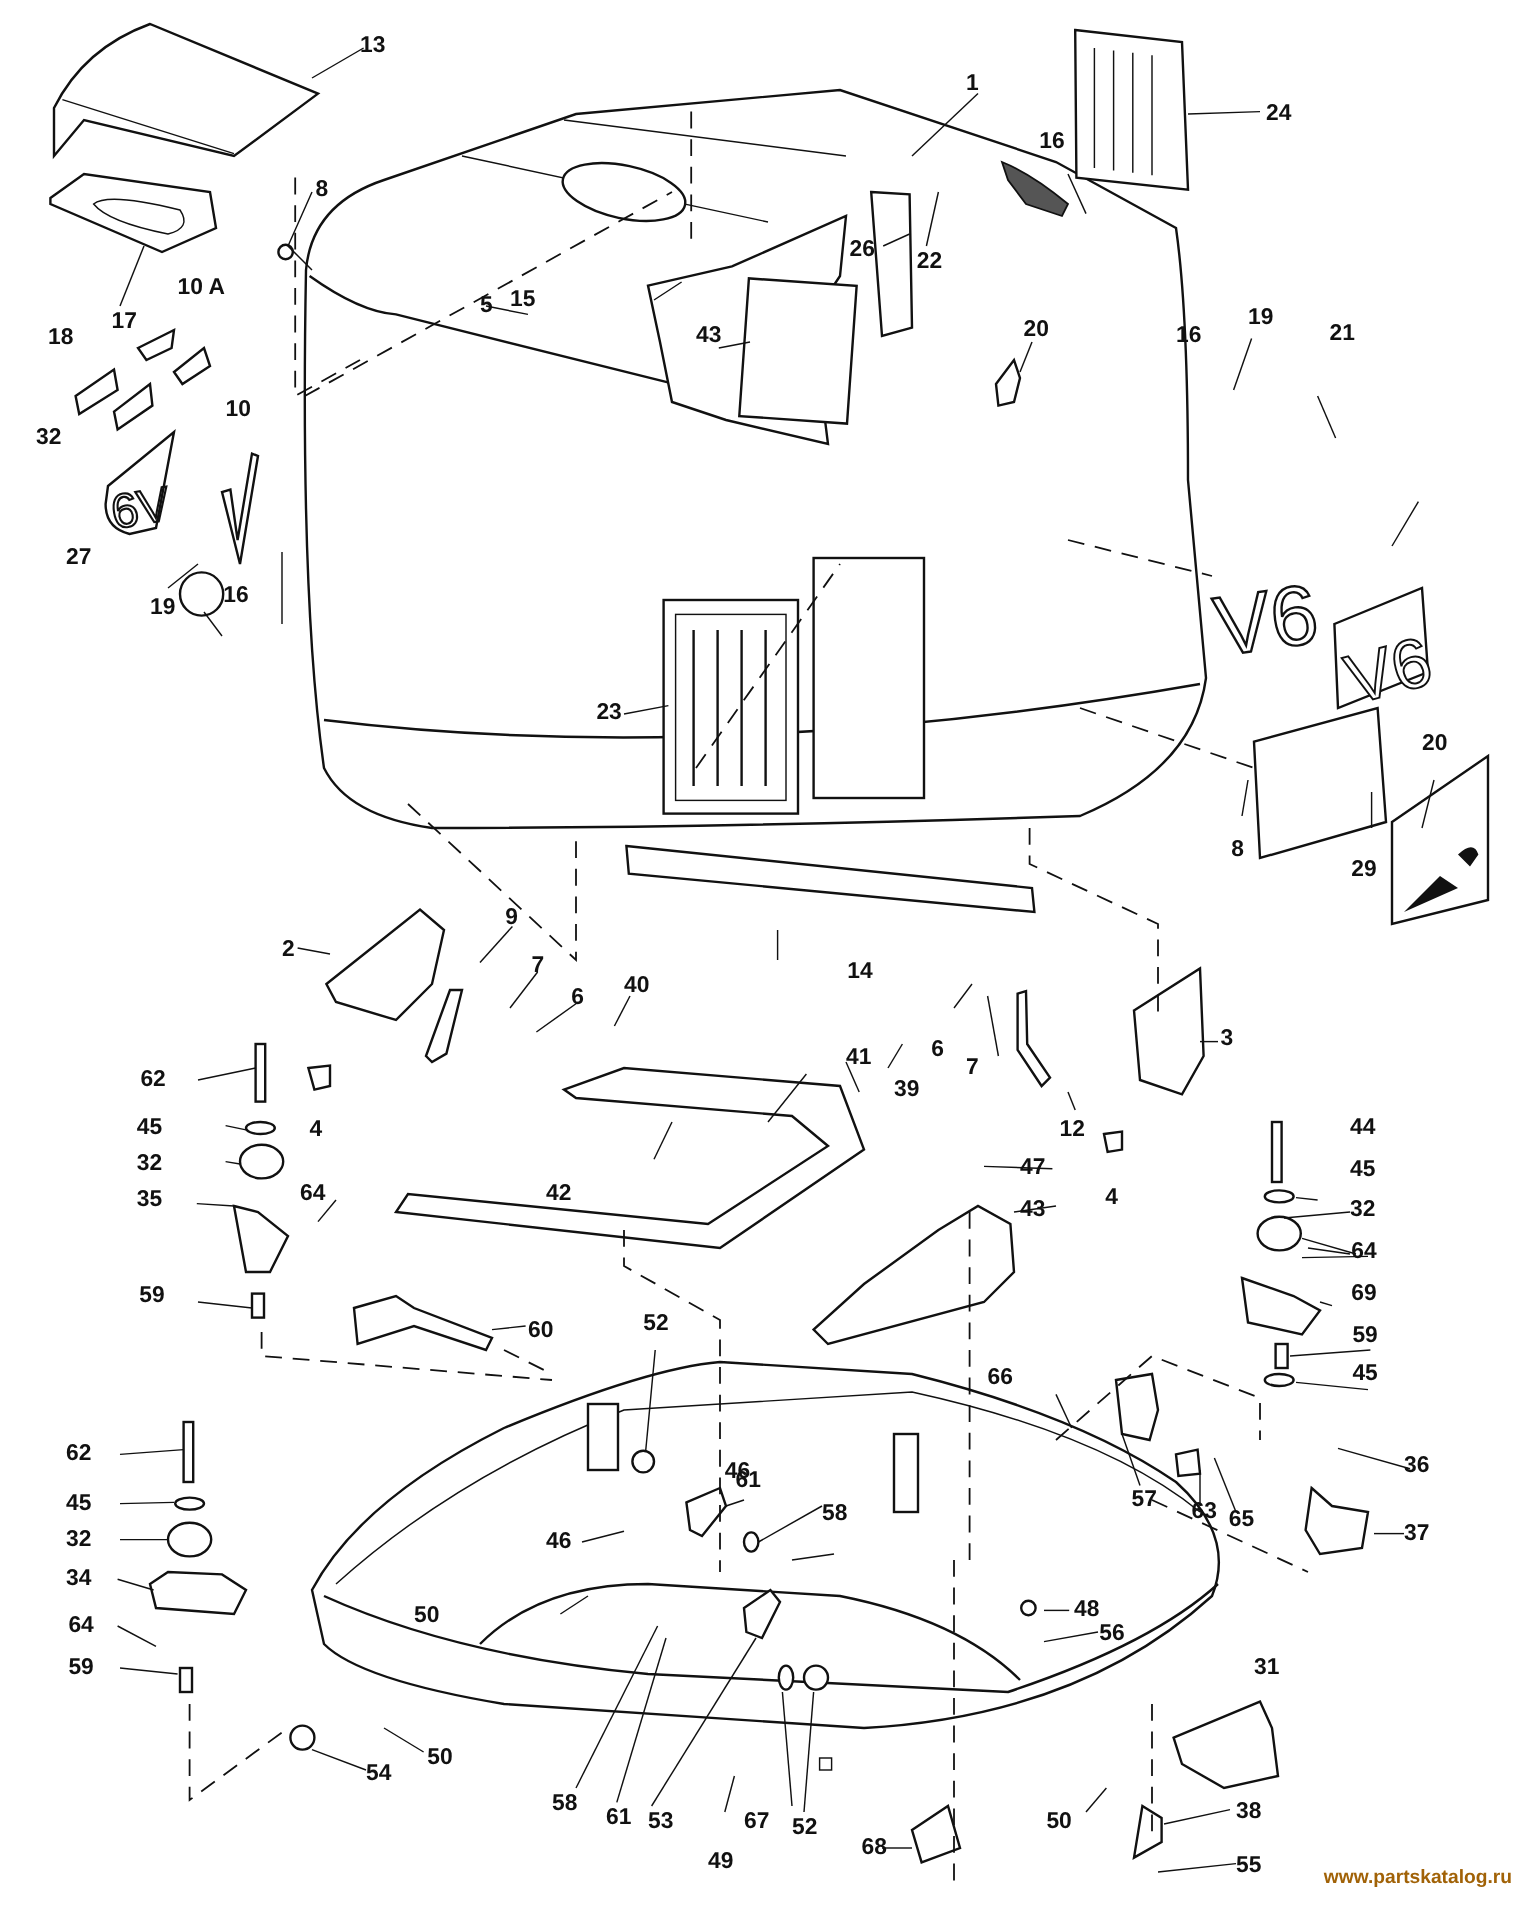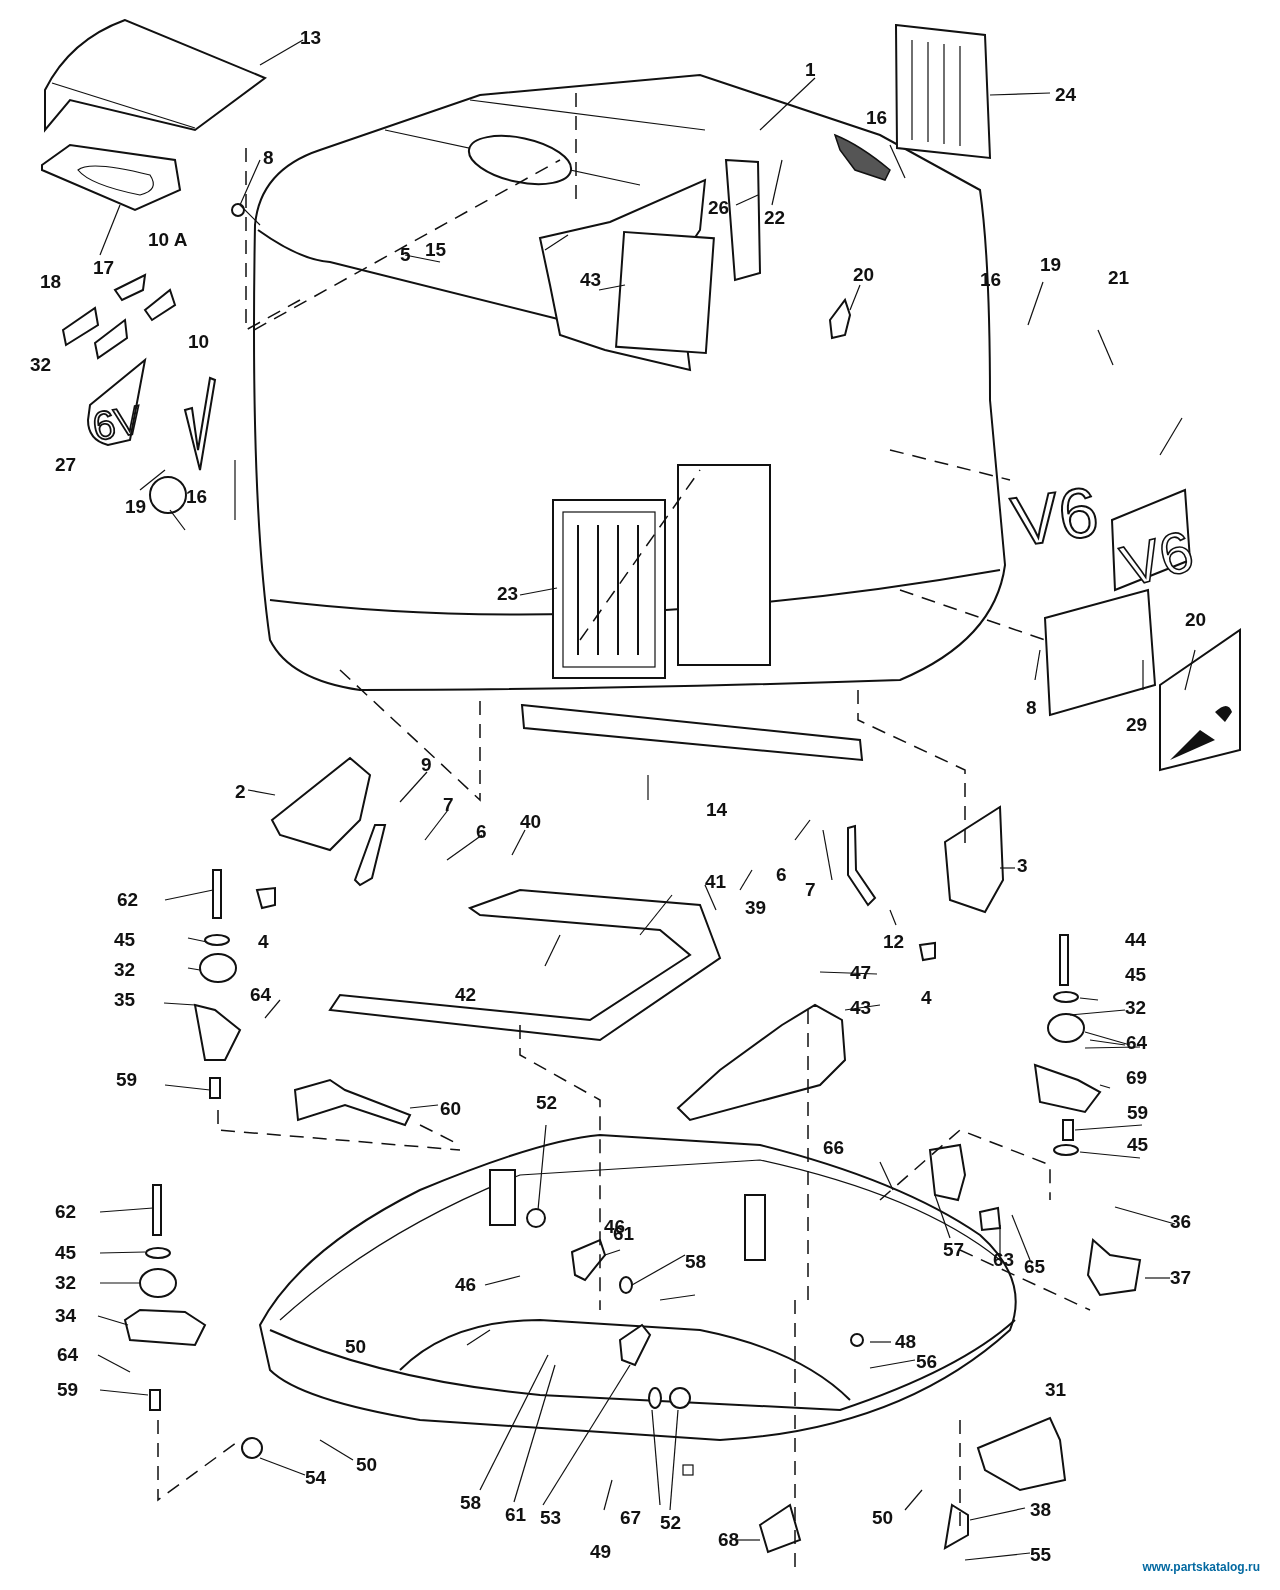"www.partskatalog.ru" .wm { color: #0369a1 -> #a16207; font-size: 12px -> 16px }
